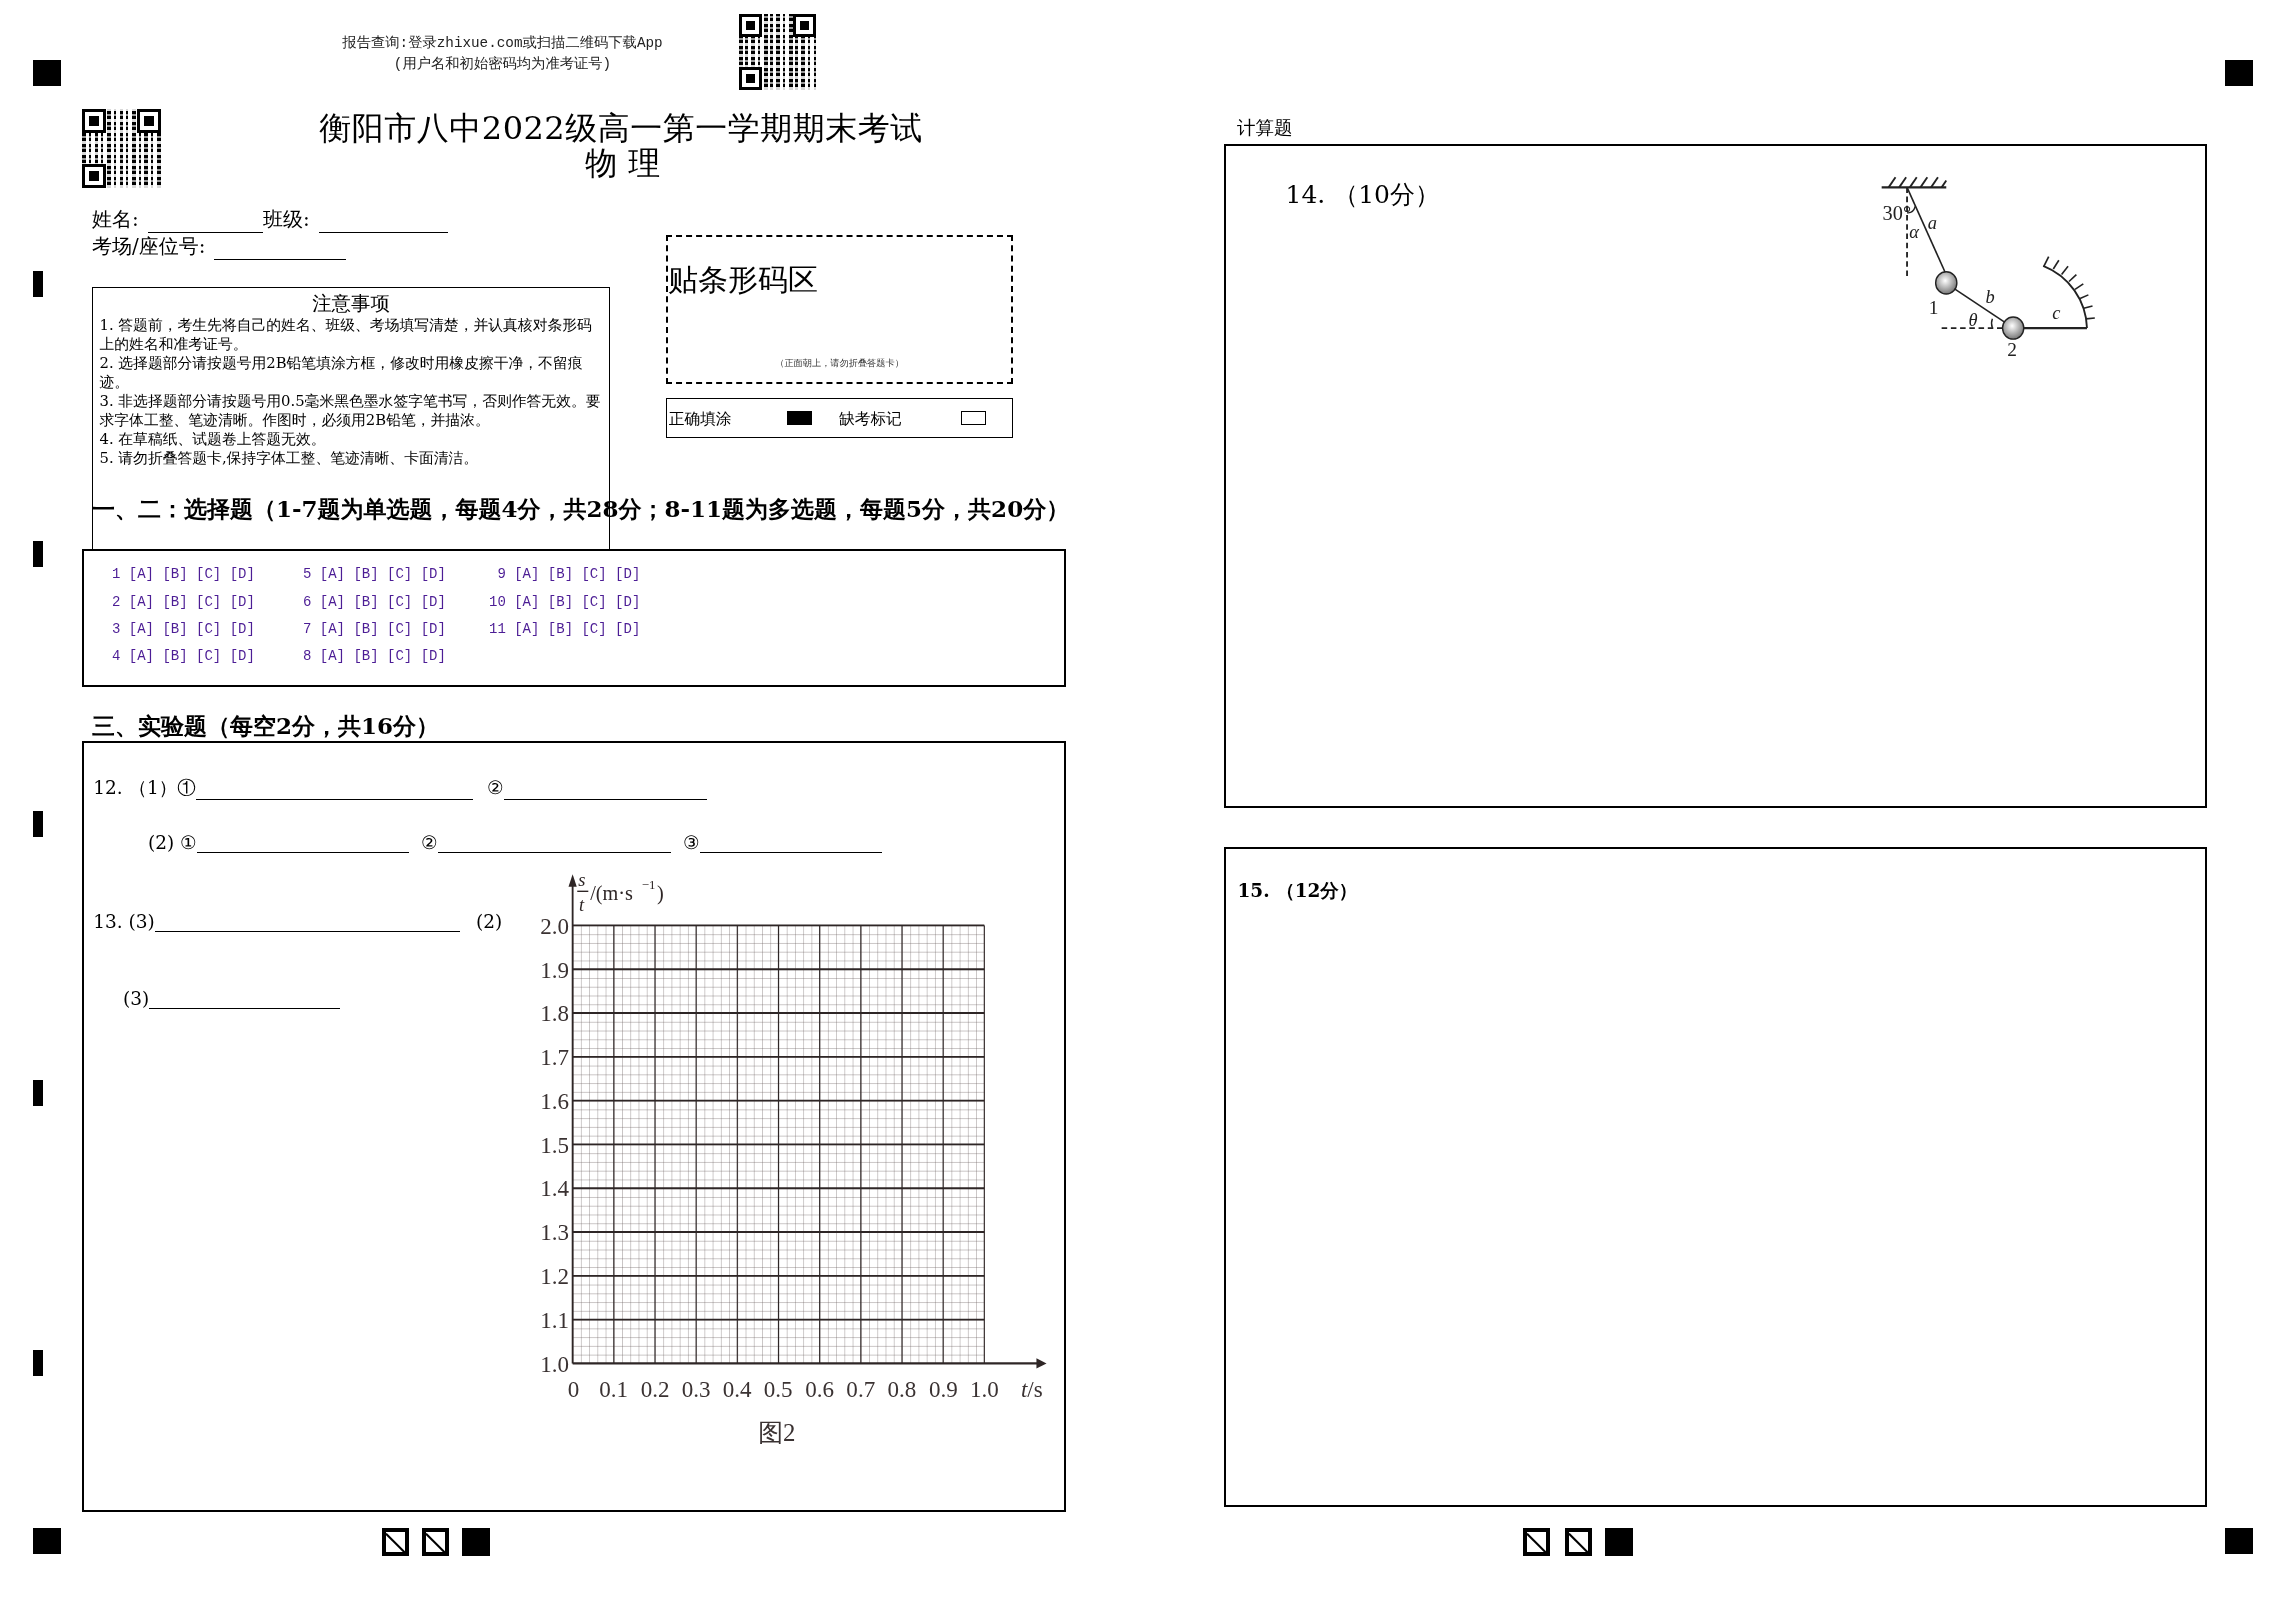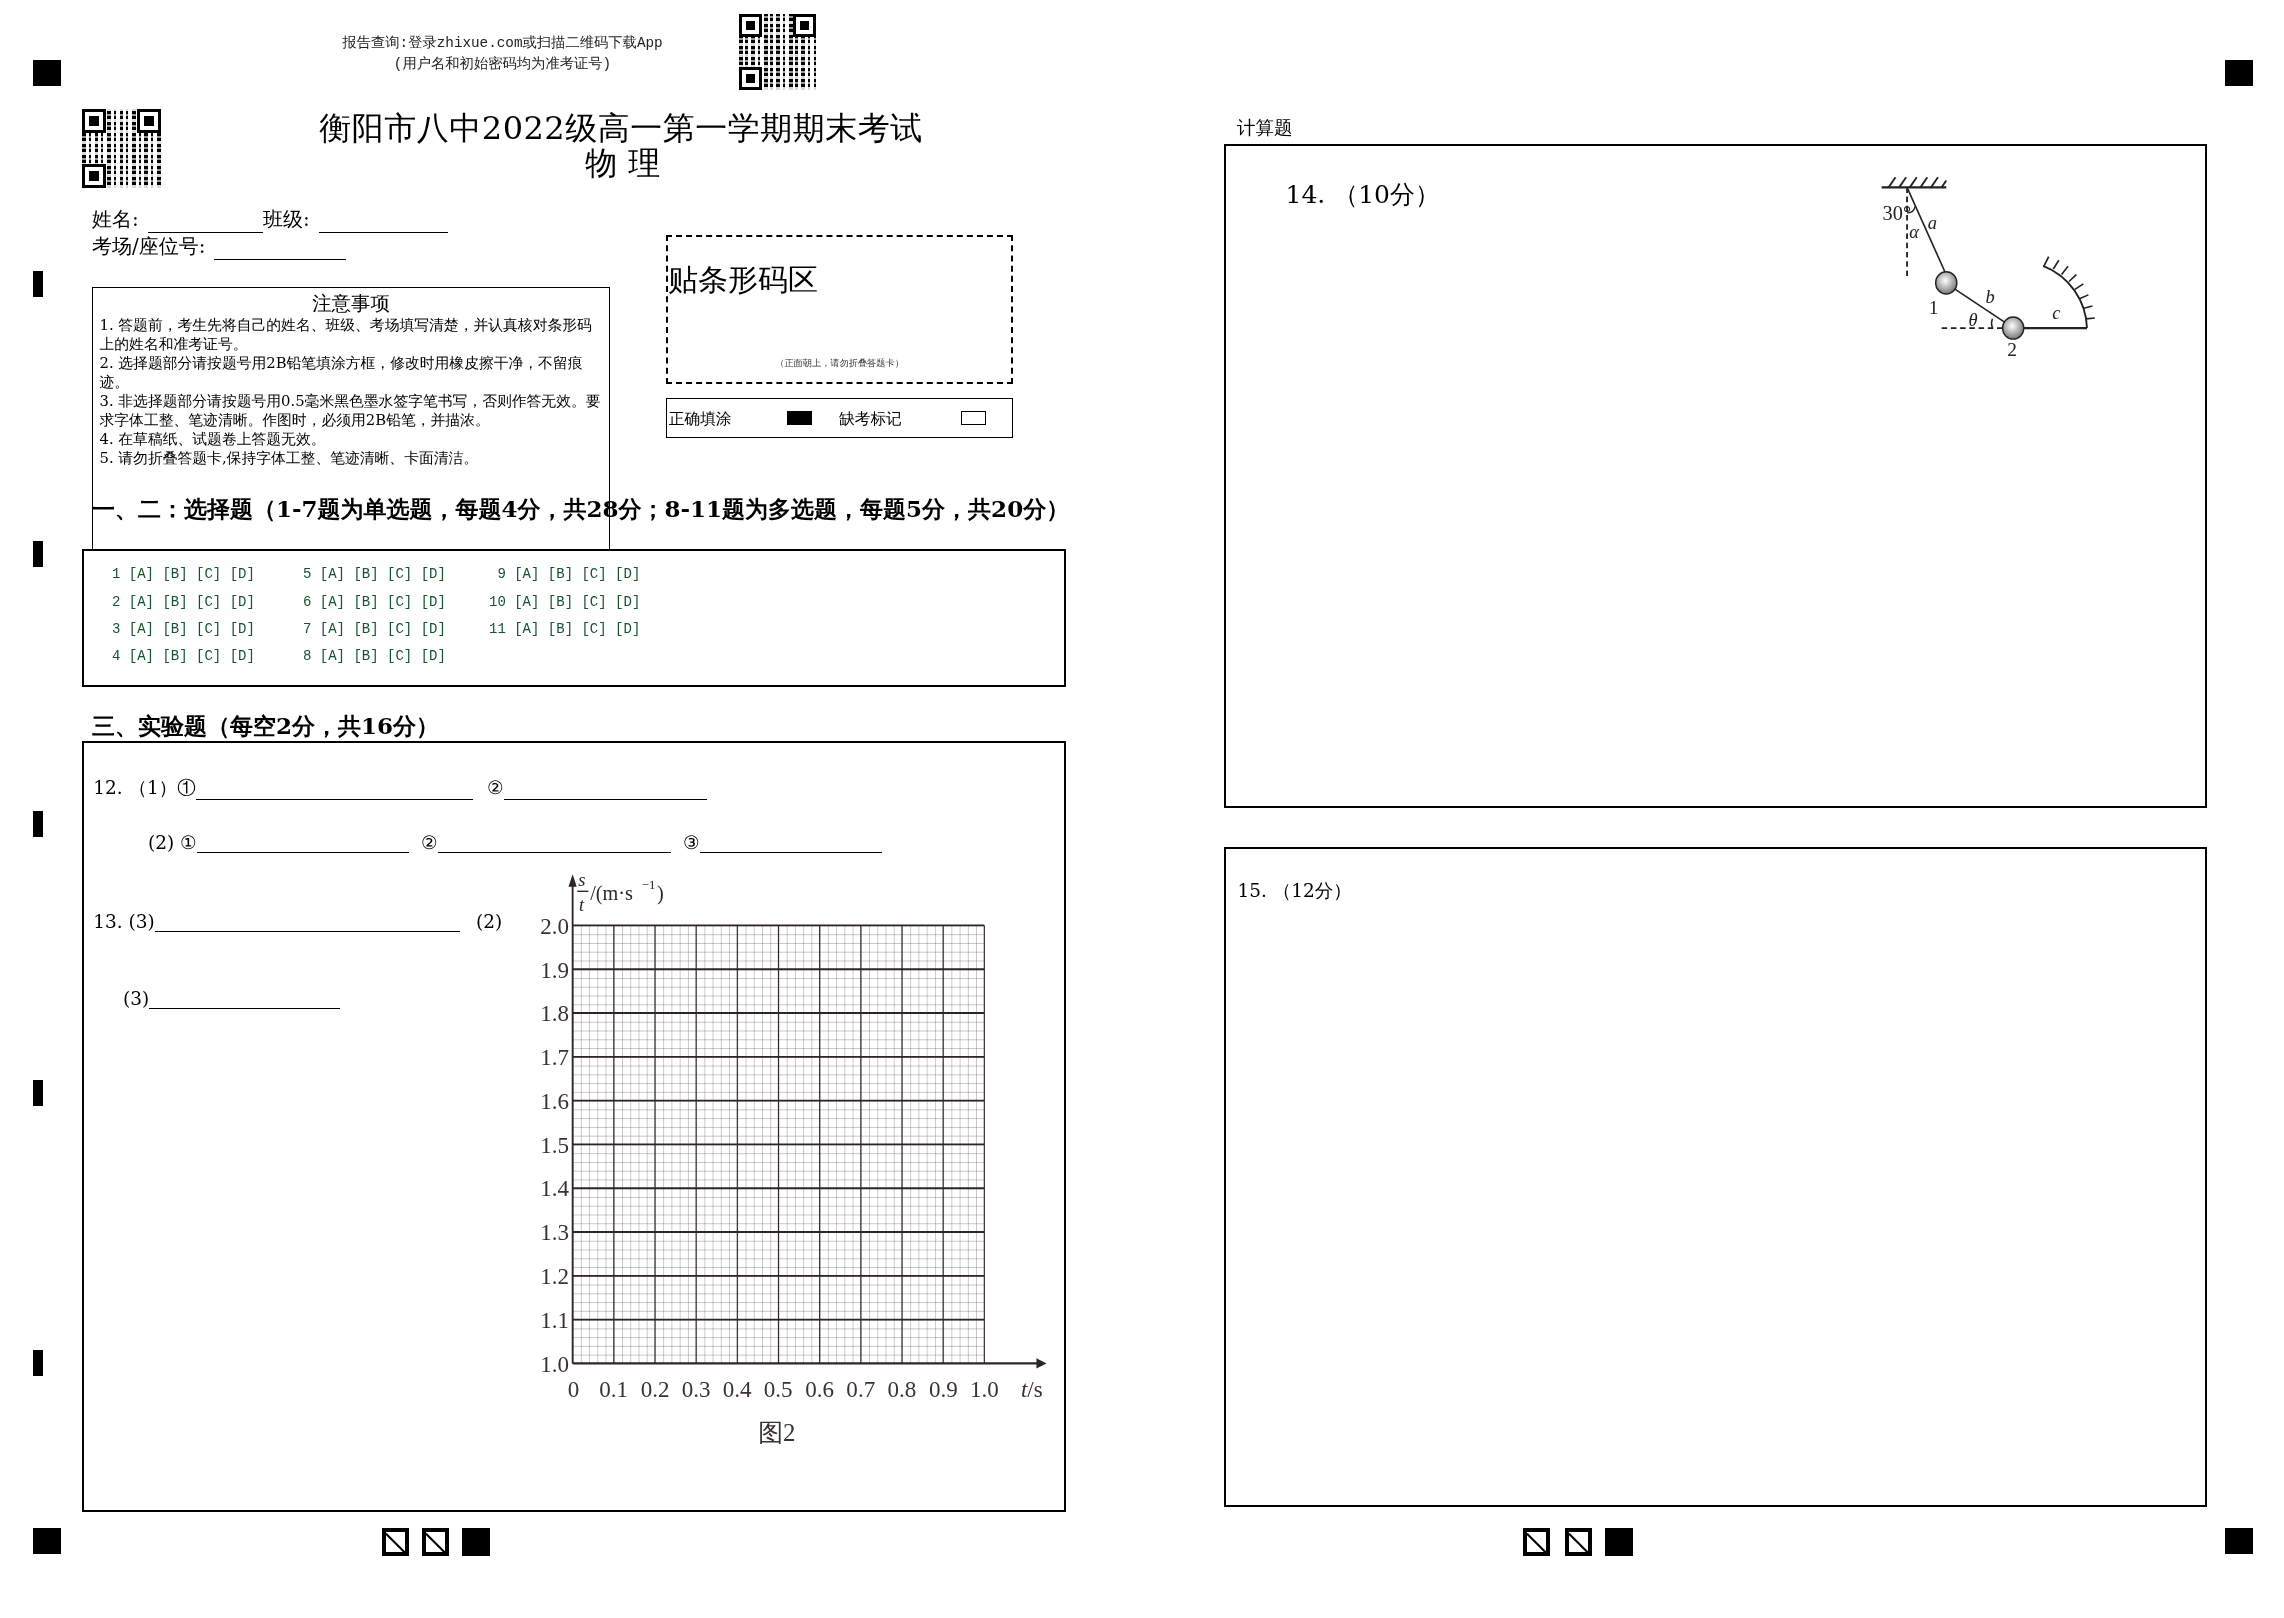"1 [A] [B] [C] [D]" .choice-row { color: #14532d -> #4c1d95 }
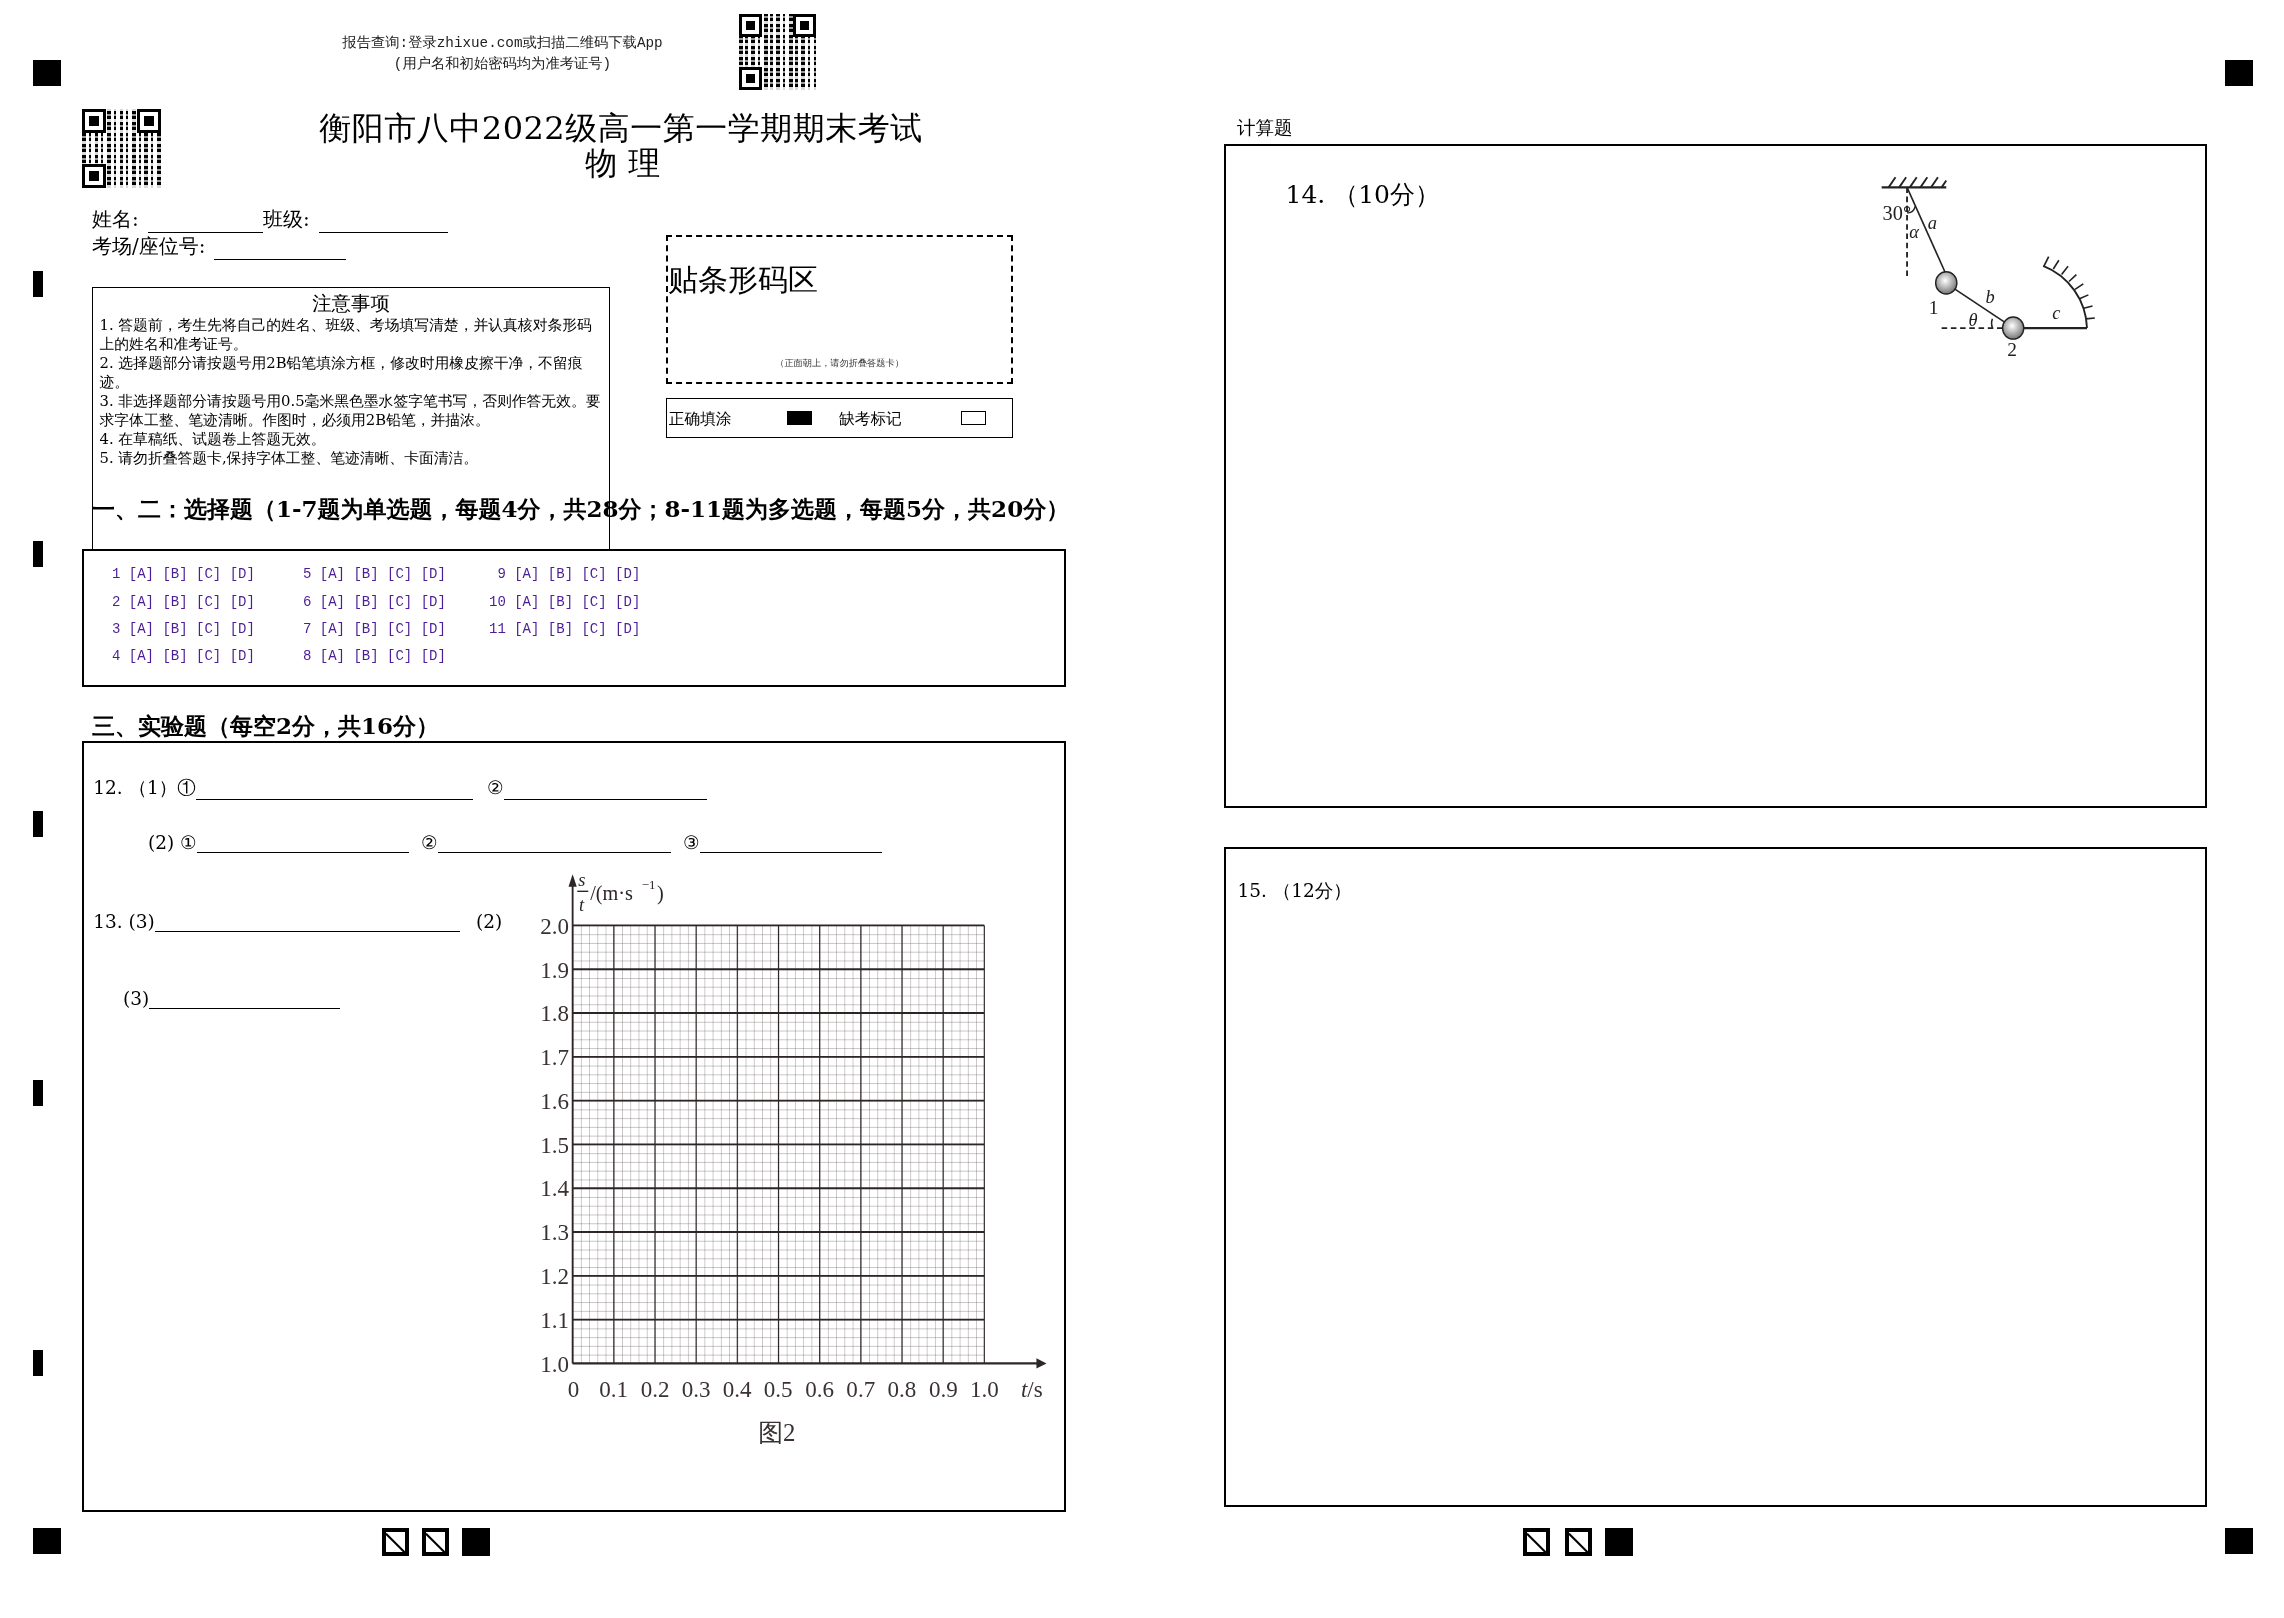"15. （12分）" div.box { font-weight: none -> bold }
